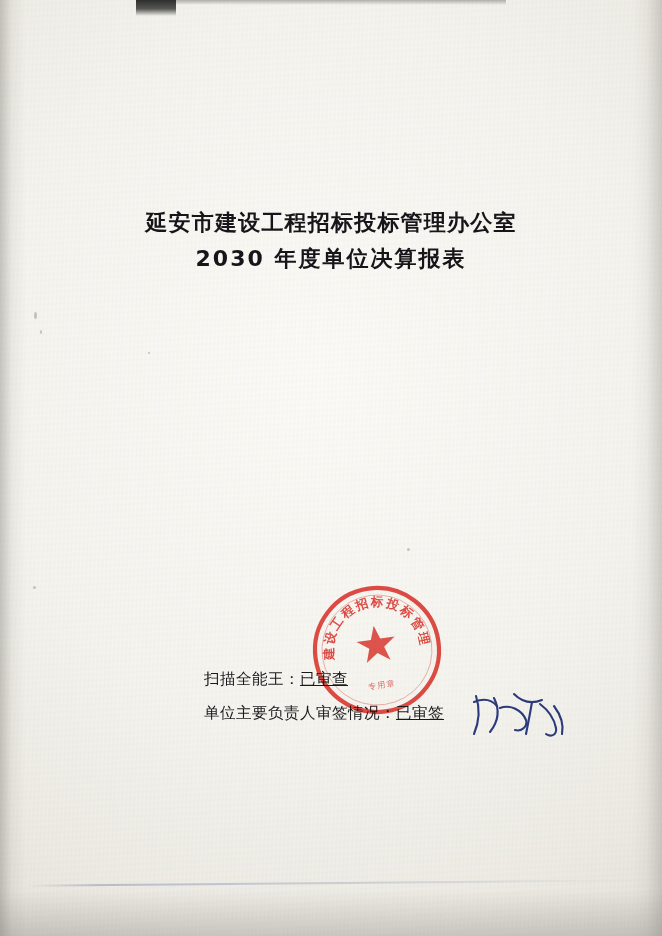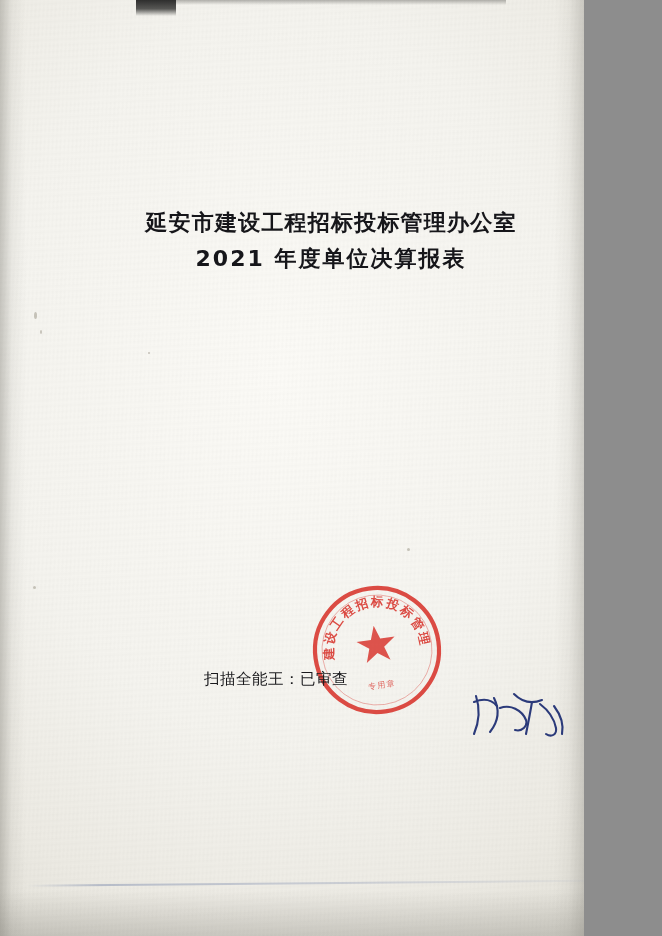"延安市建设工程招标投标管理办公室" .page { width: 584px -> 662px }
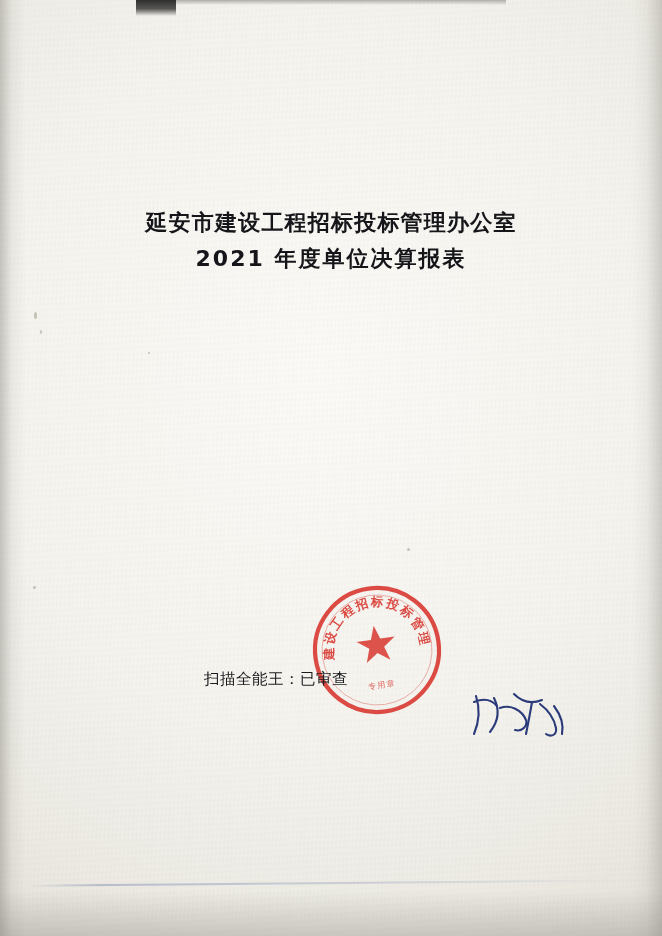"2021 年度单位决算报表" div.title-line2 { text: 2021 -> 2030 }
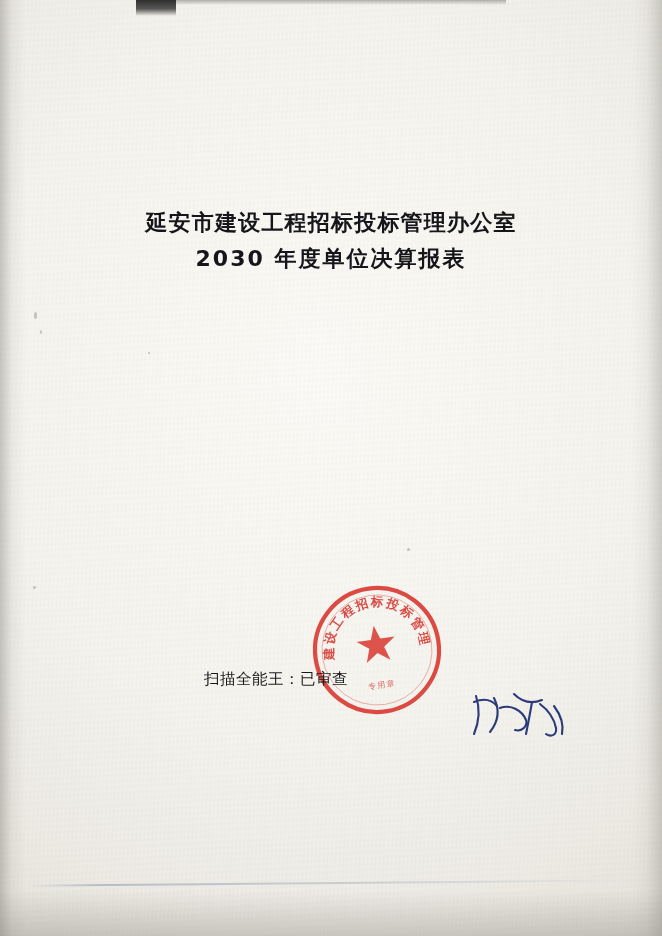"已审查" .sig-value { text-decoration: none -> underline }
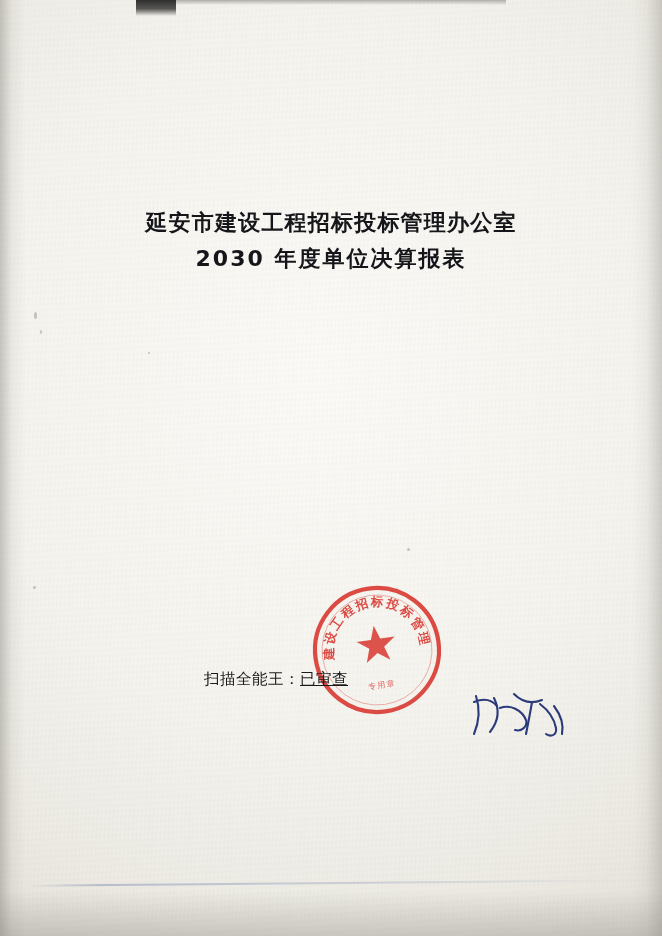"单位主要负责人审签情况：已审签" div.sig-row { html: none -> <div> <span>单位主要负责人审签情况：</span><span>已审签</span> </div> }
